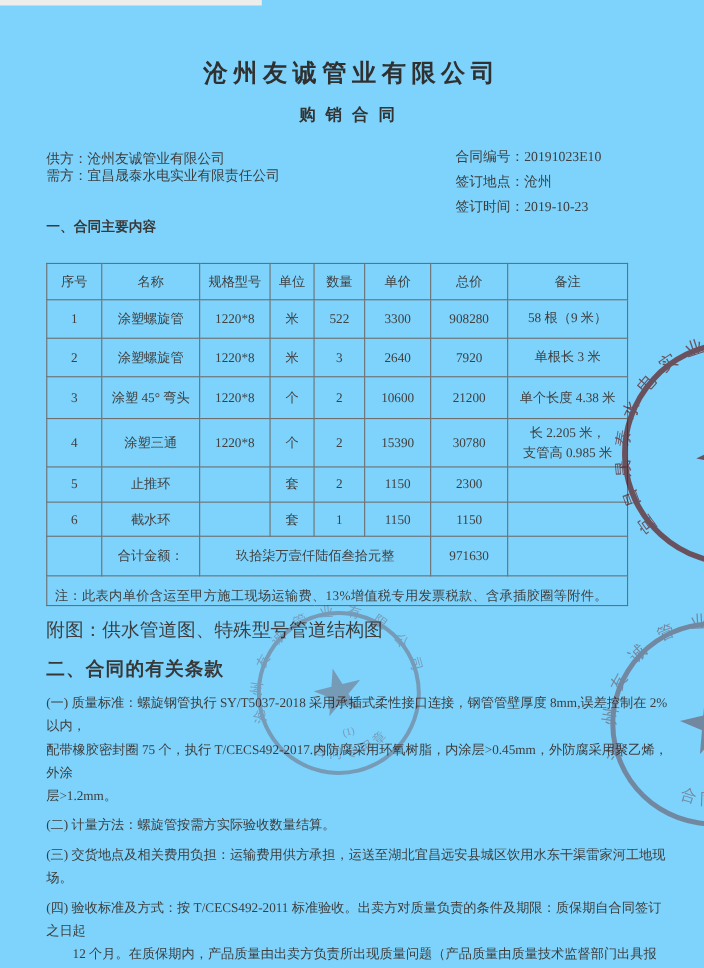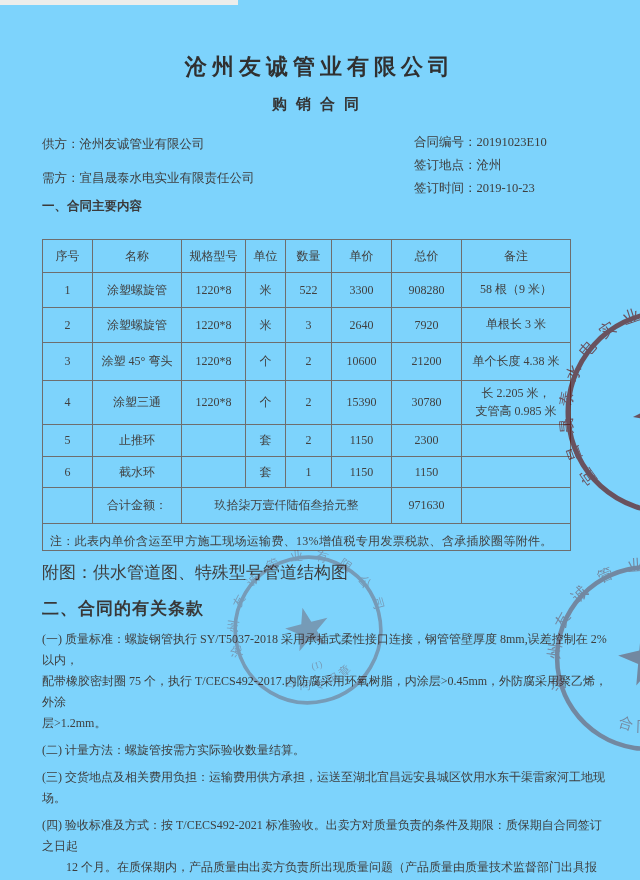"需方：宜昌晟泰水电实业有限责任公司" .meta-line.buyer { top: 34px -> 16px }
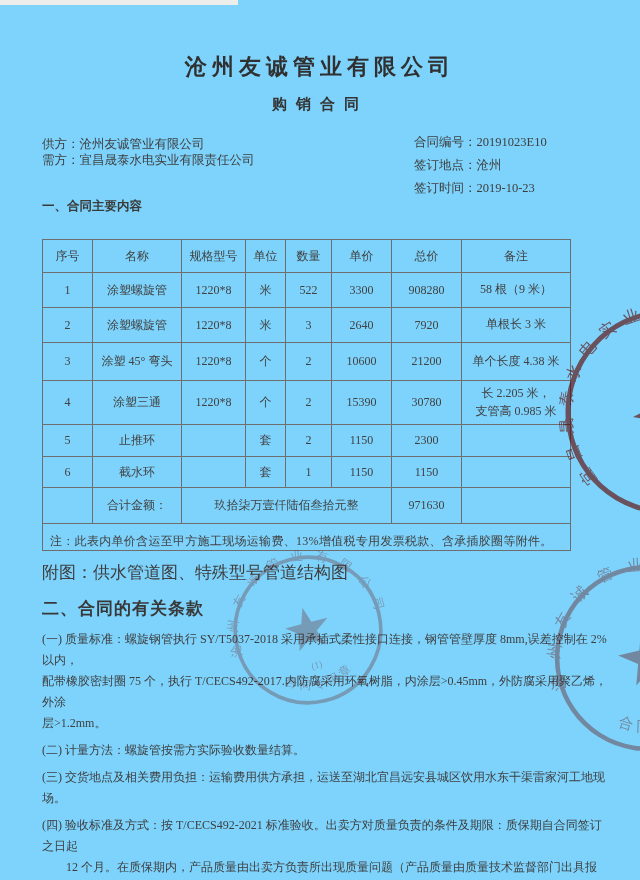"(四) 验收标准及方式：按 T/CECS492-2021" div.term-line { text: T/CECS492-2021 -> T/CECS492-2011 }
